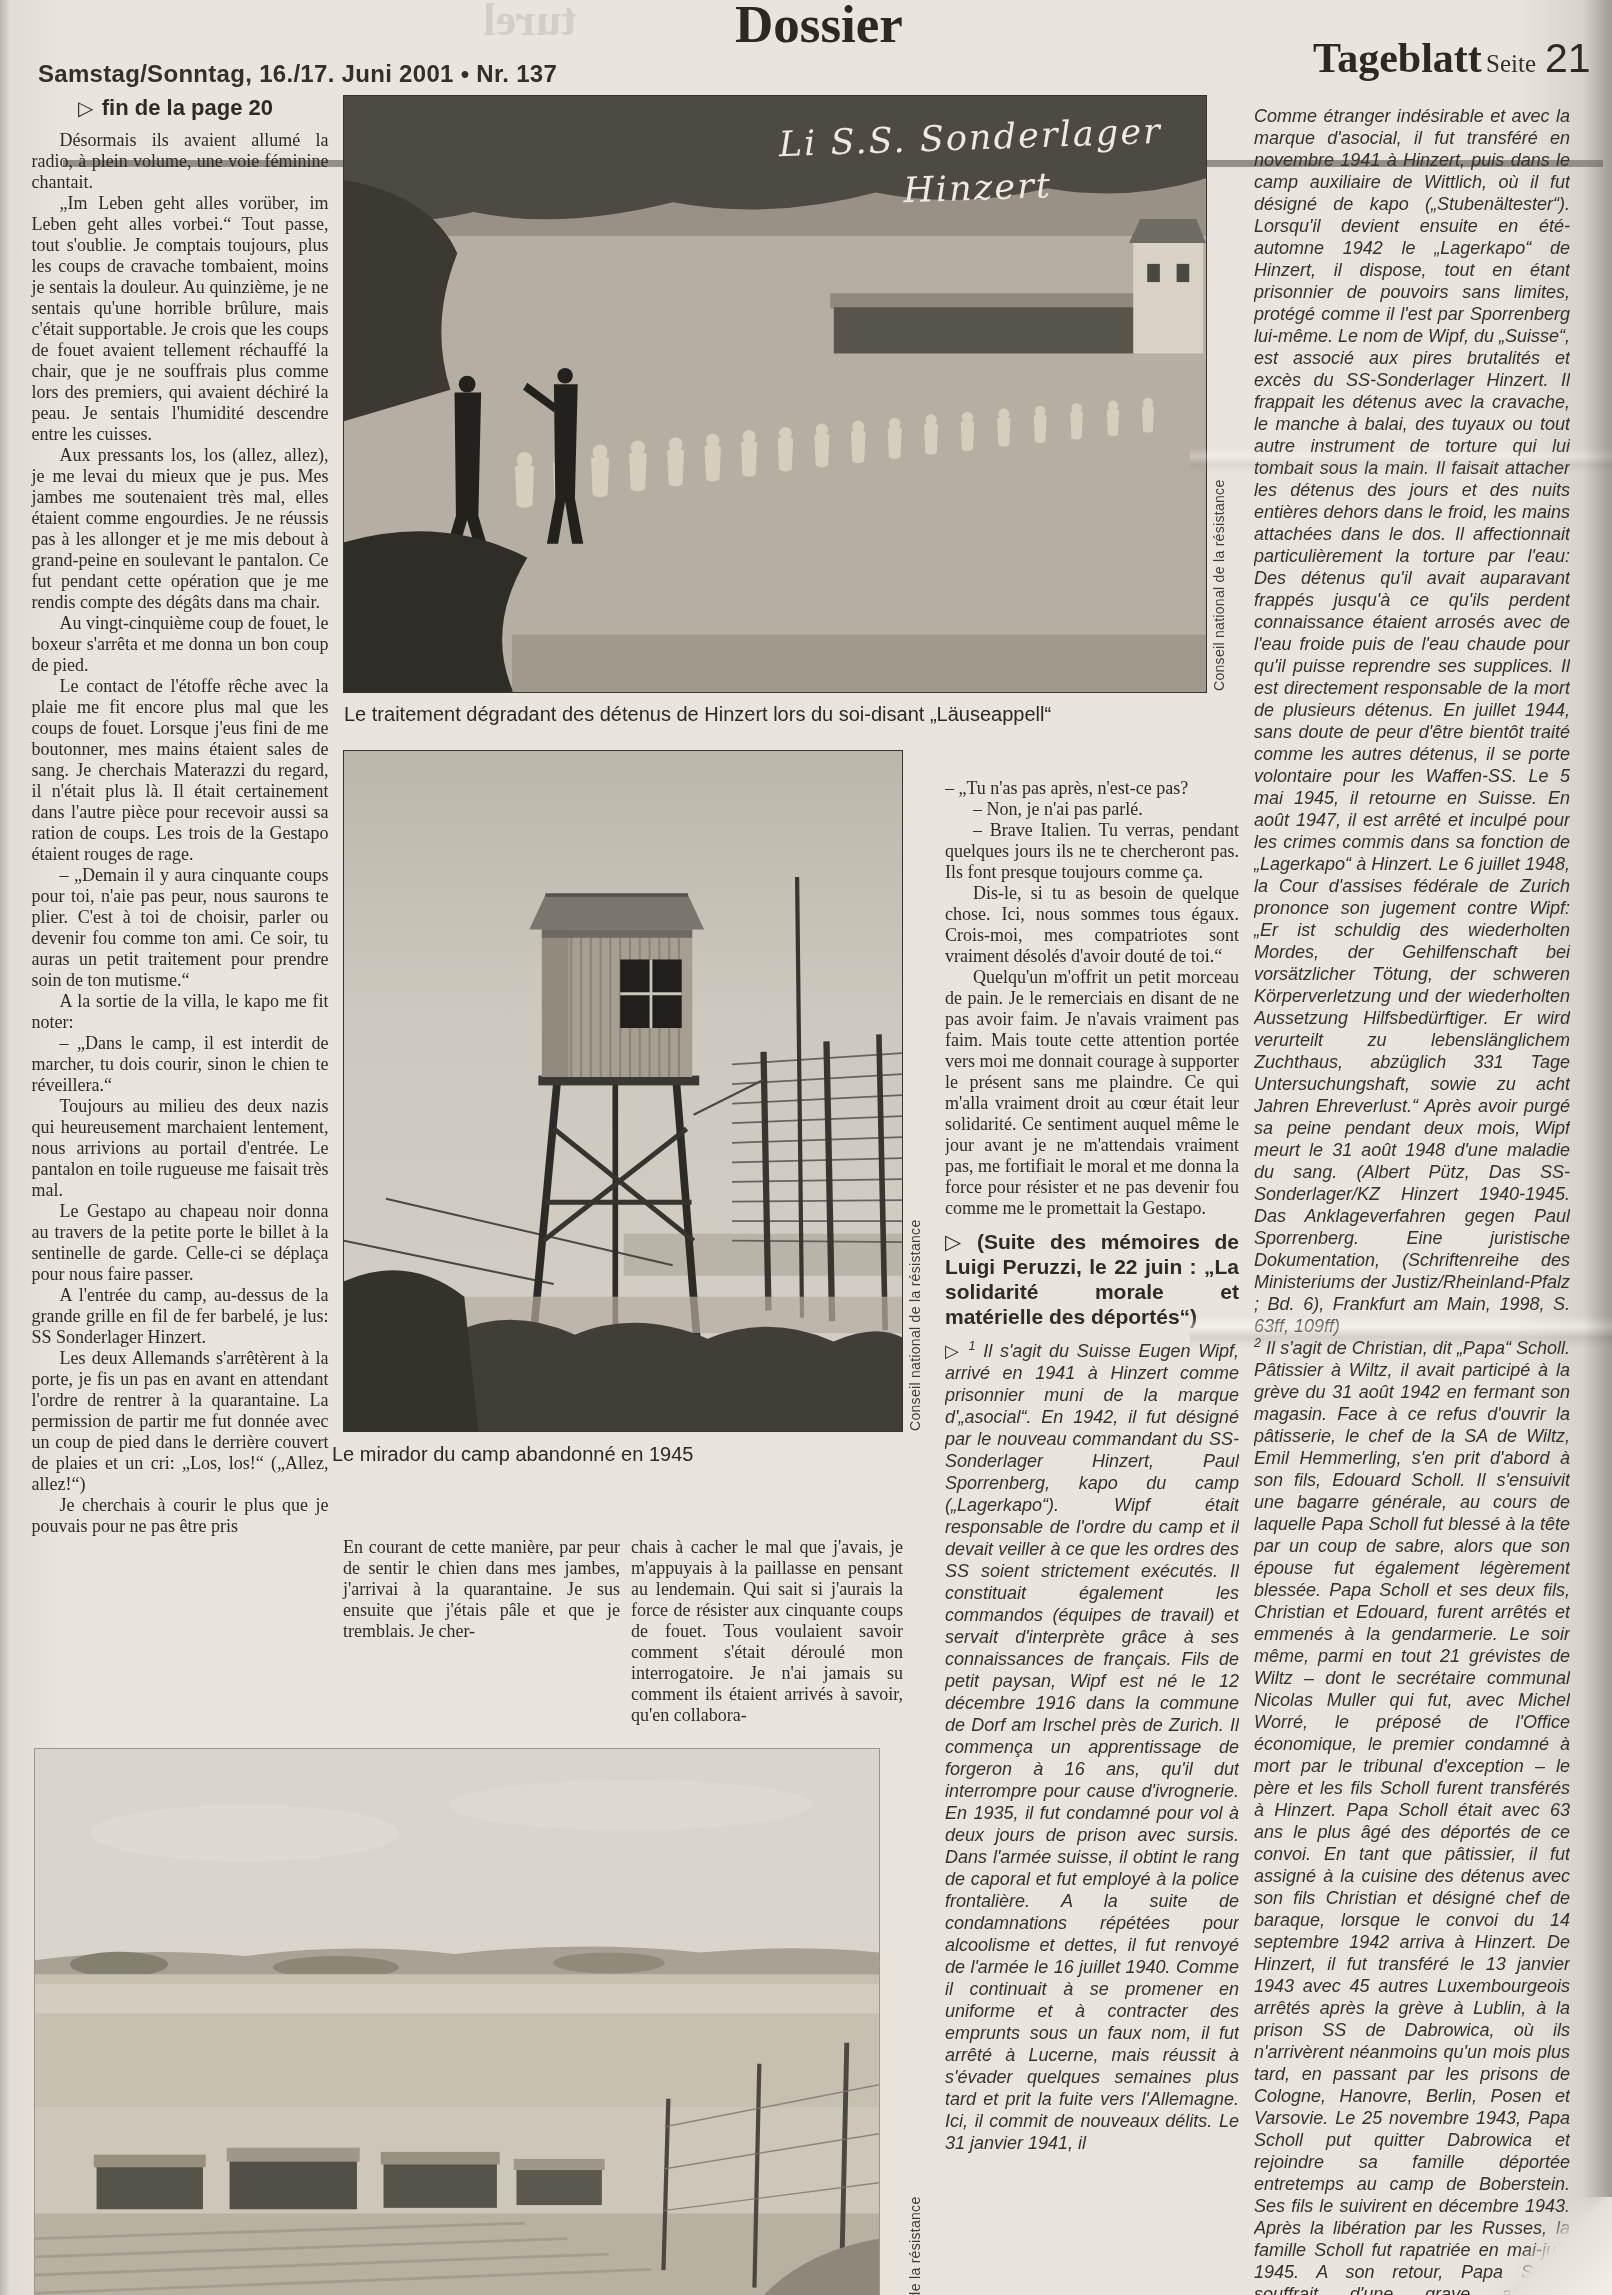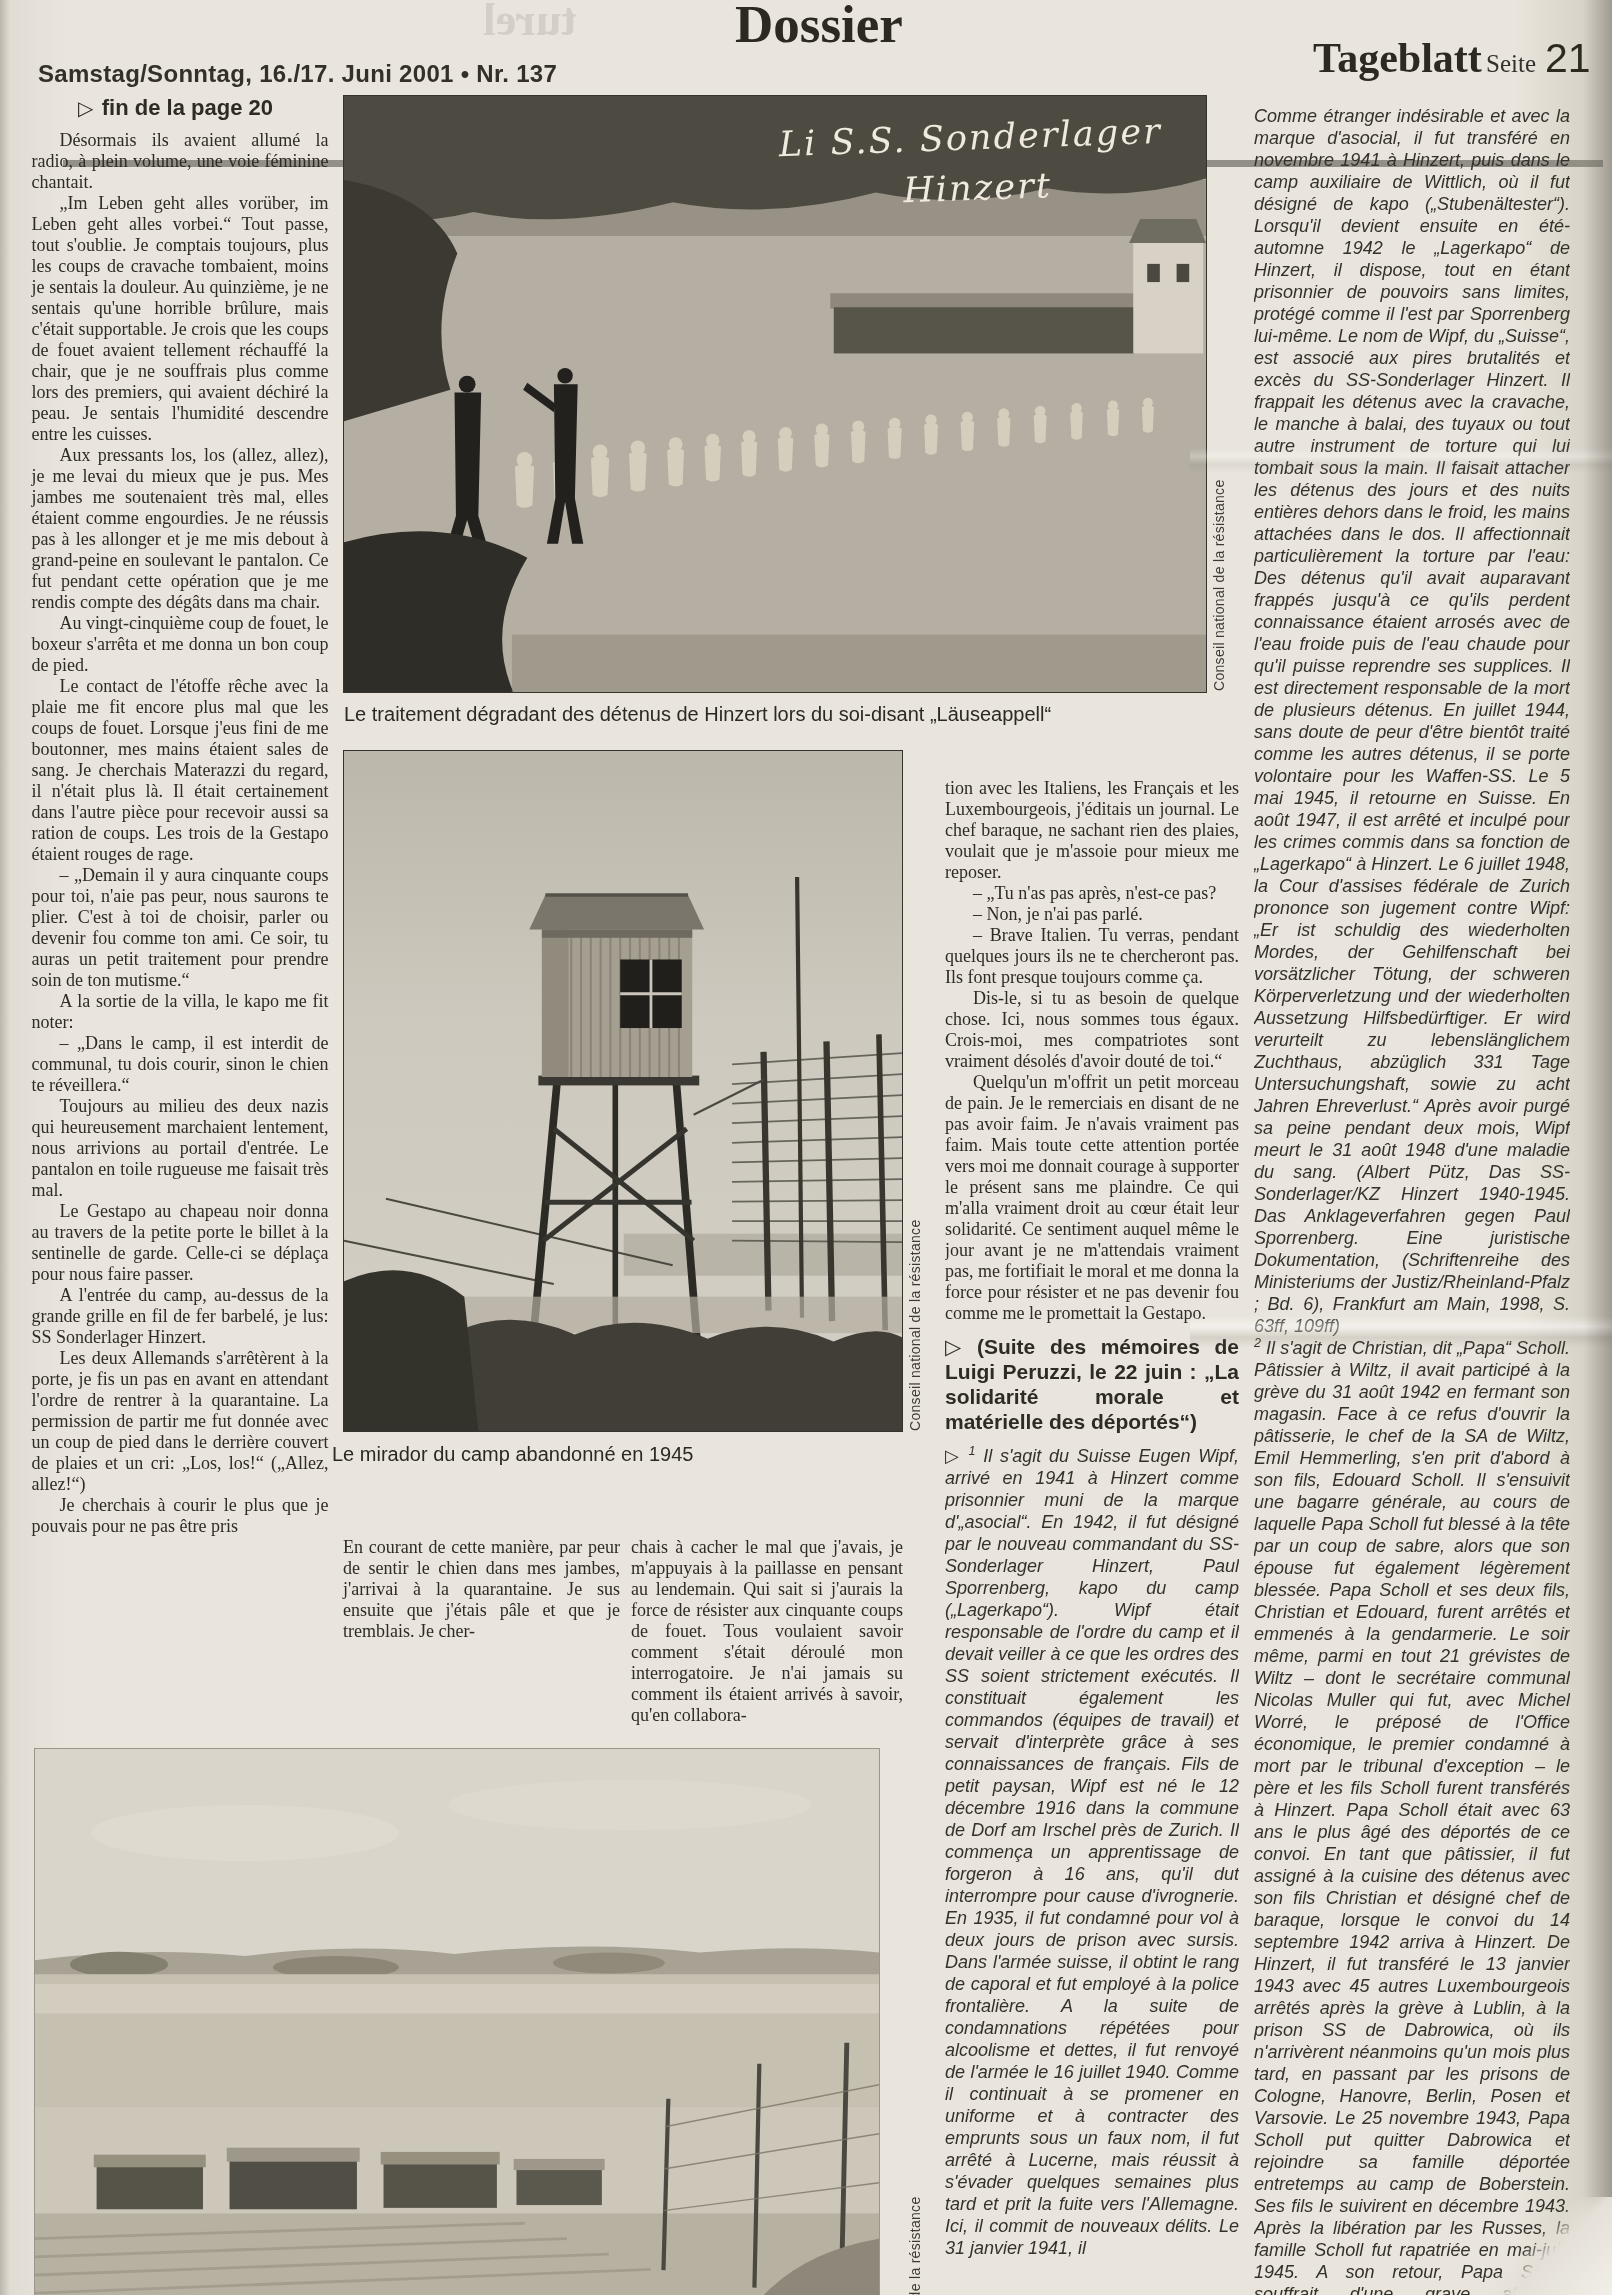"tion avec les Italiens, les" p { html: <p>tion avec les Italiens, les Français et les Luxembourgeois, j'éditais un journal. Le chef baraque, ne sachant rien des plaies, voulait que je m'assoie pour mieux me reposer.</p> -> none }
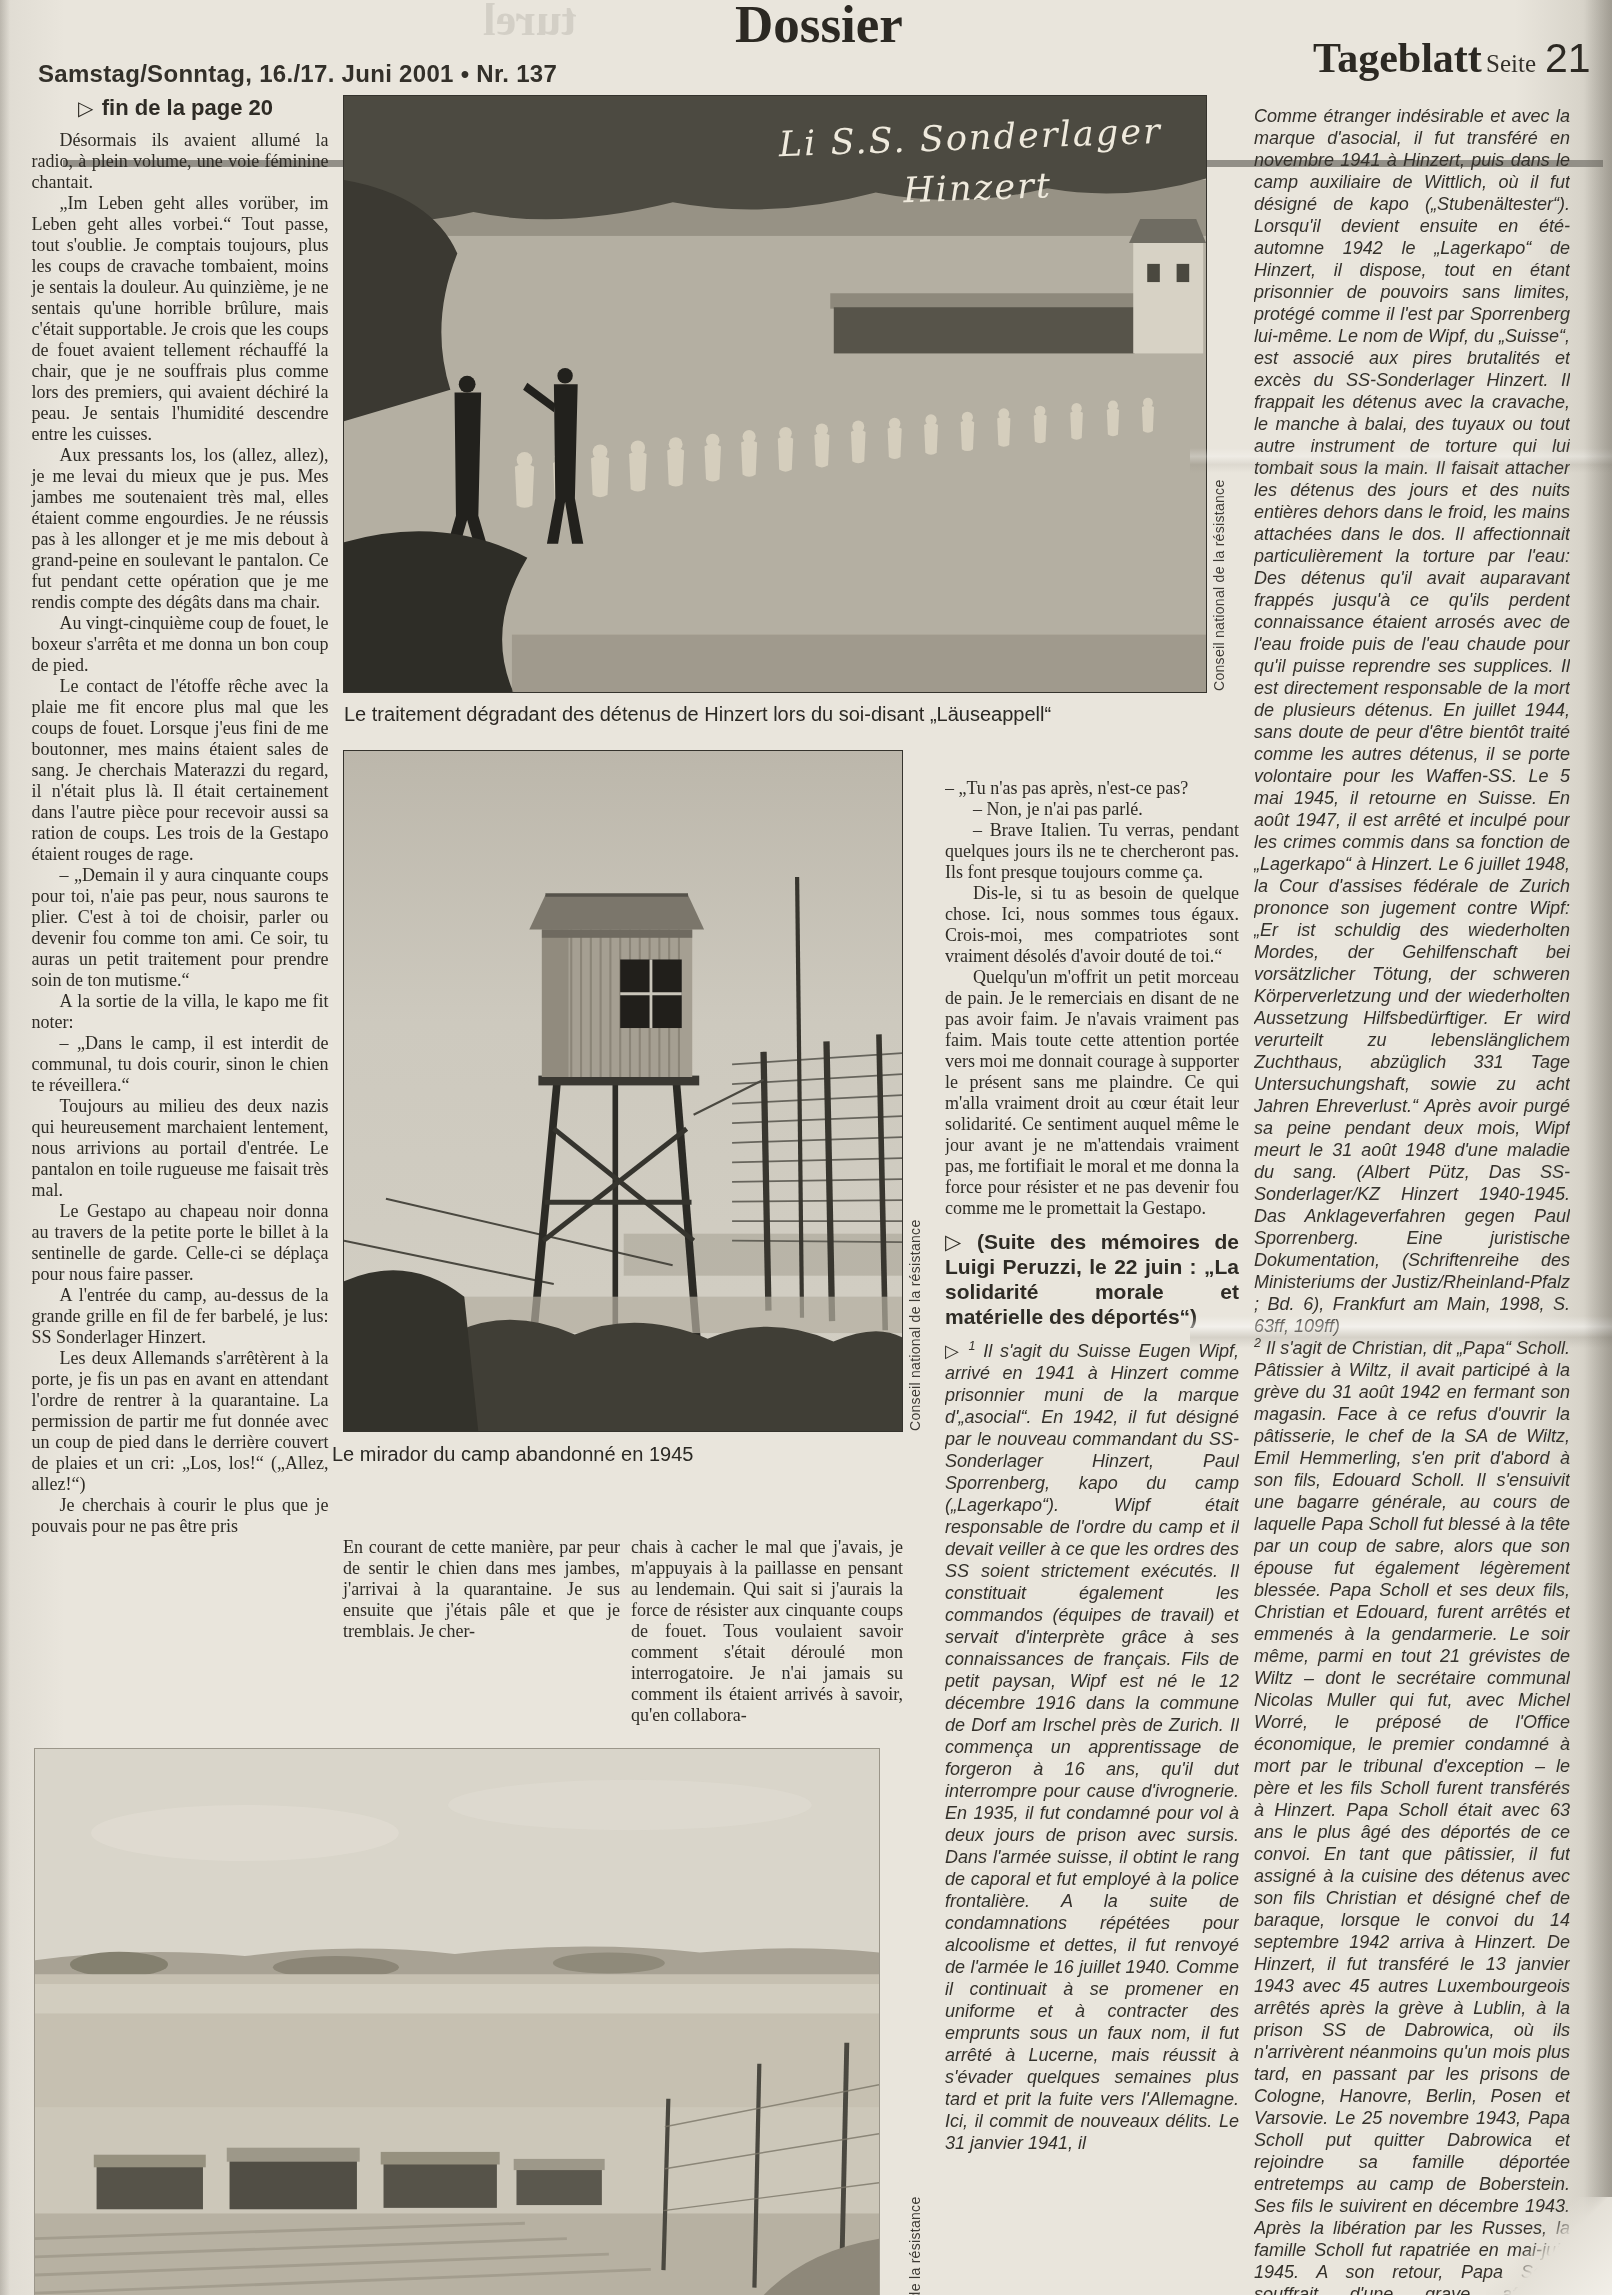"– „Dans le camp, il" p { text: communal -> marcher }
